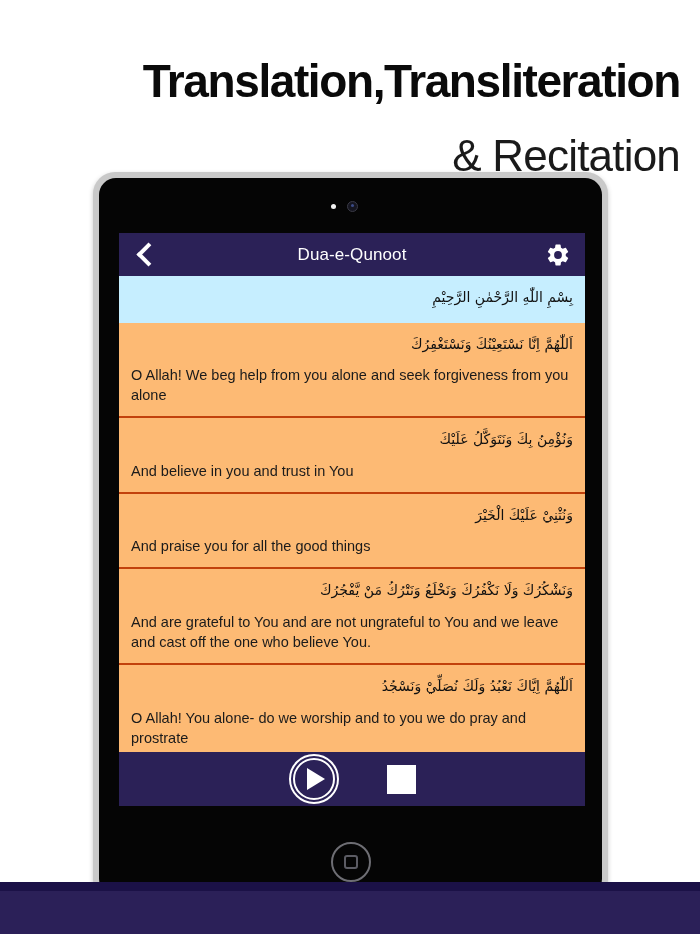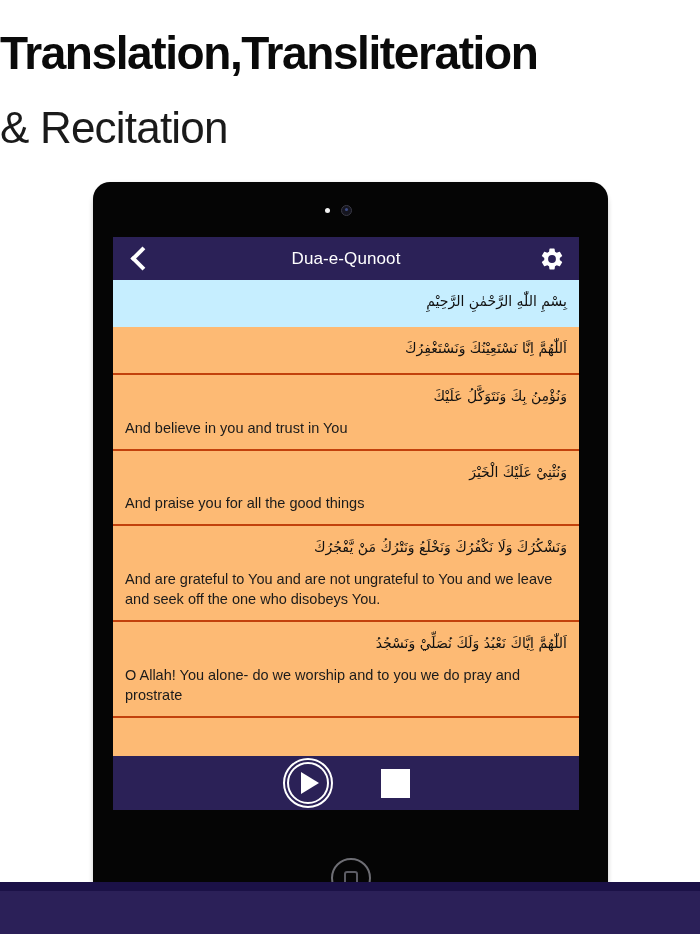"Translation,Transliteration" .promo { text-align: left -> right; top: 28px -> 56px }
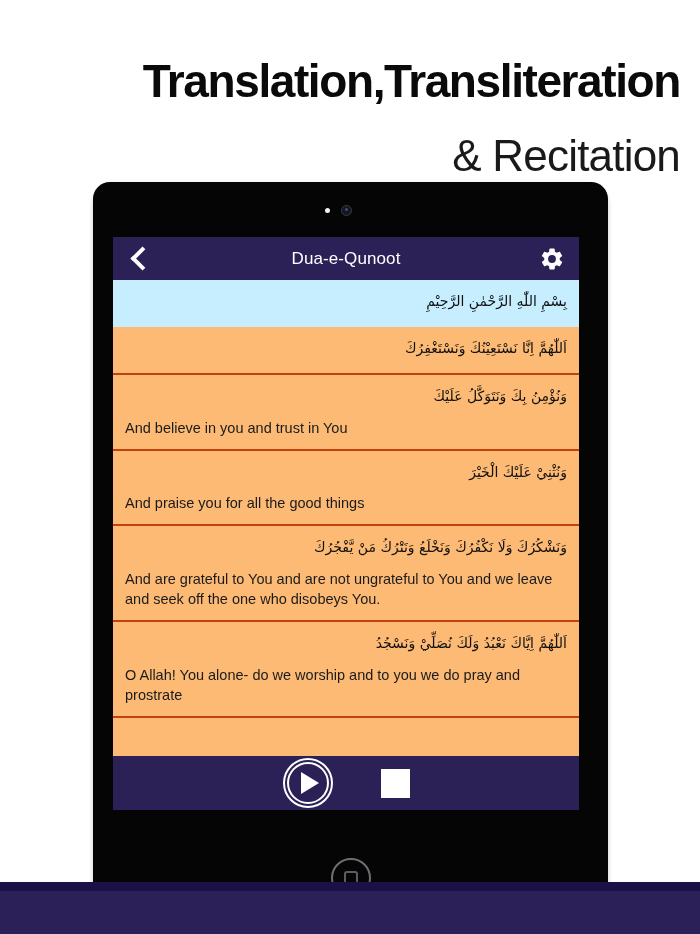"Dua-e-Qunoot" .tablet { padding: none -> 6px; top: 182px -> 172px }
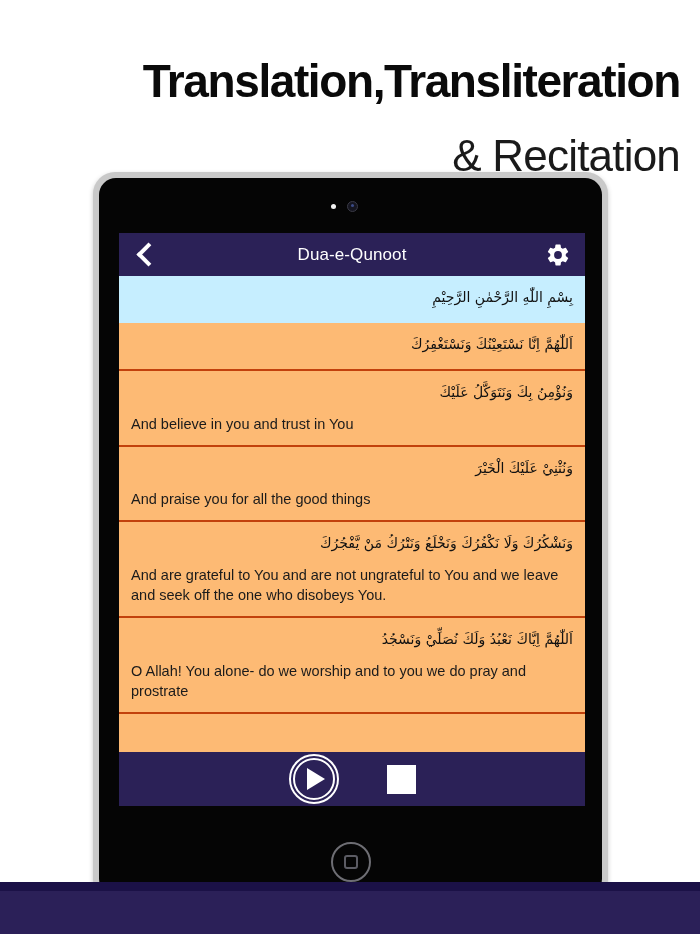"O Allah! We beg help" div.verse-translation { html: none -> <div>O Allah! We beg help from you alone and seek forgiveness from you alone</div> }
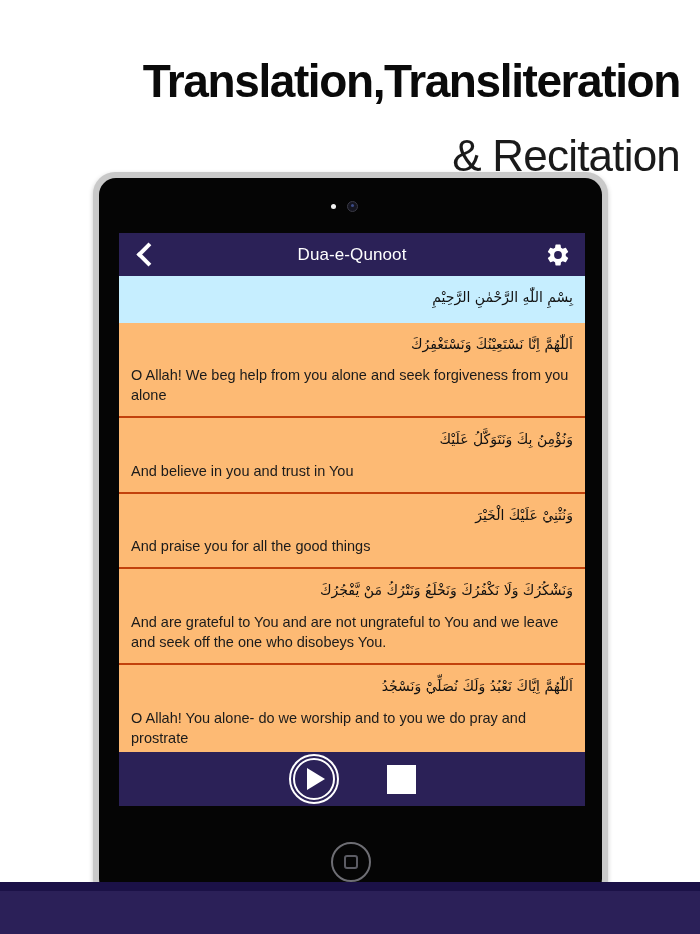"And are grateful to You" div.verse-translation { text: seek off the one  who disobeys -> cast off the one  who believe }
